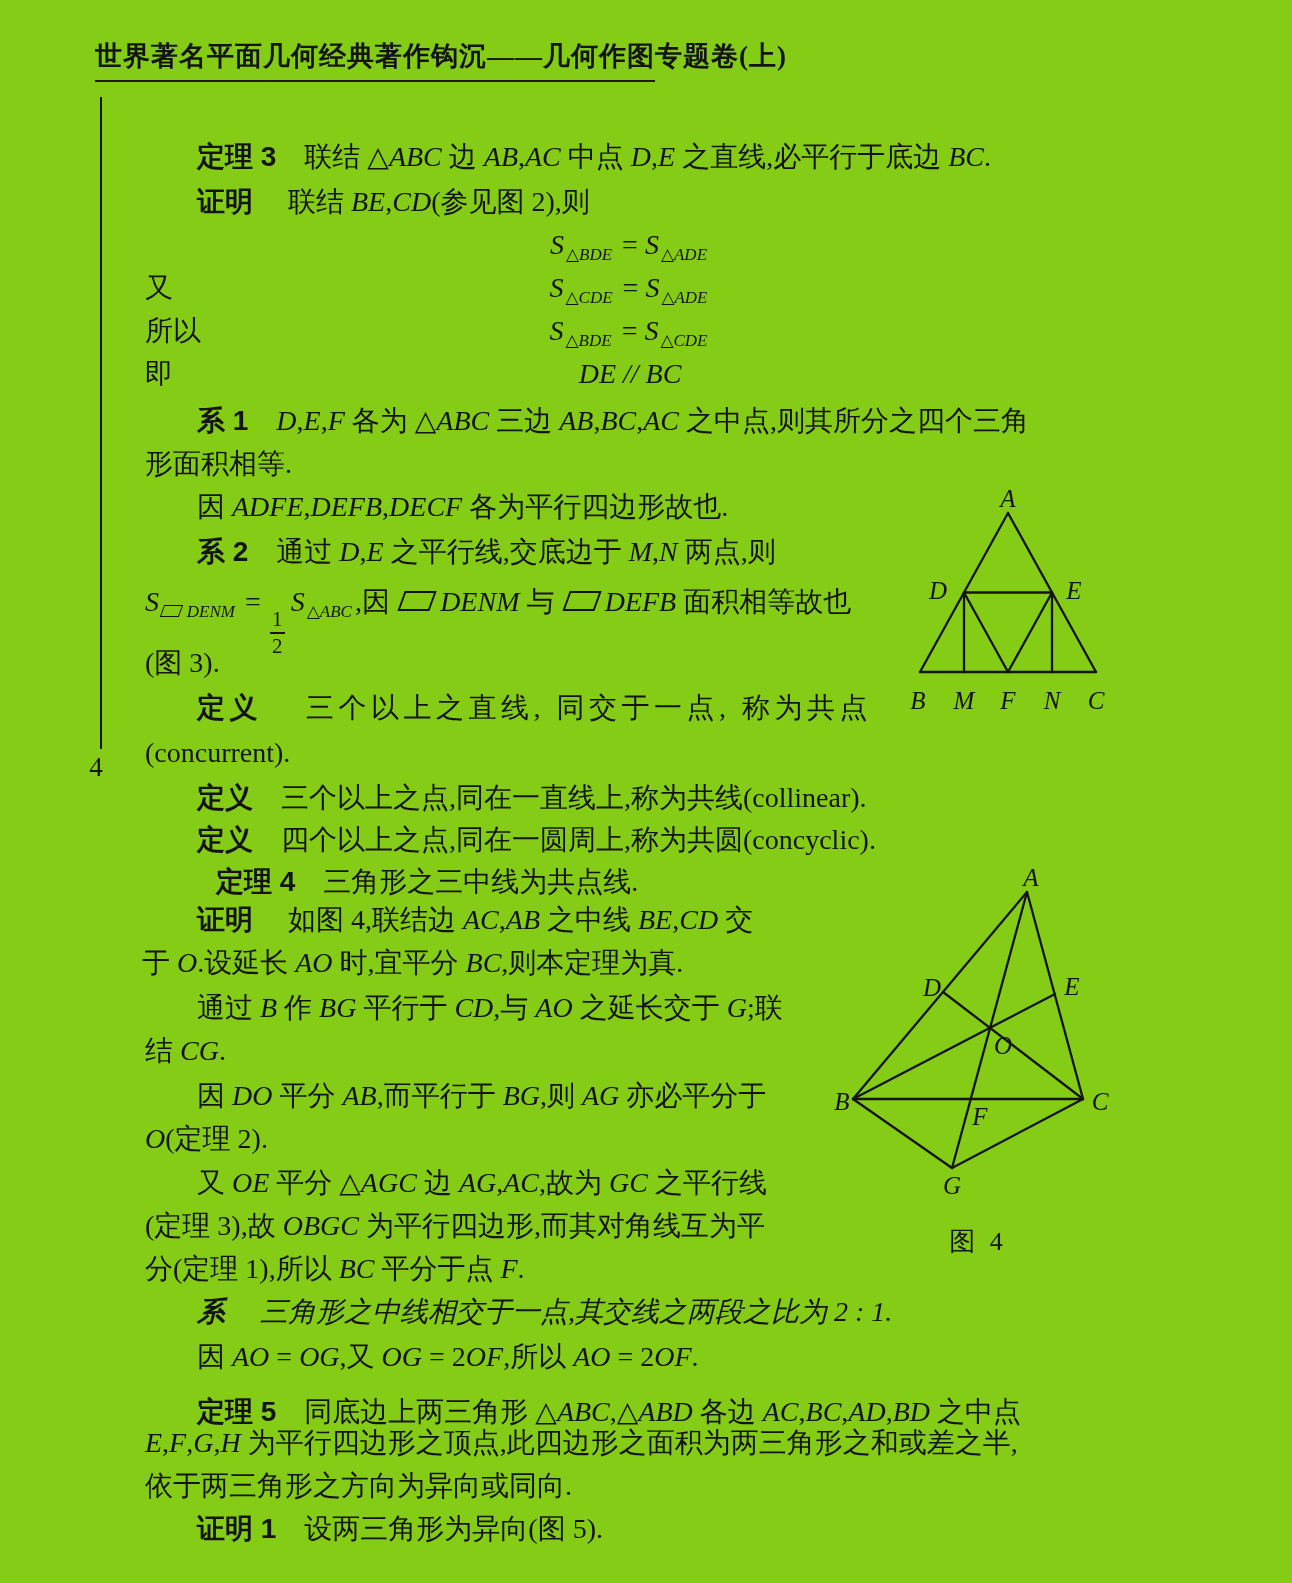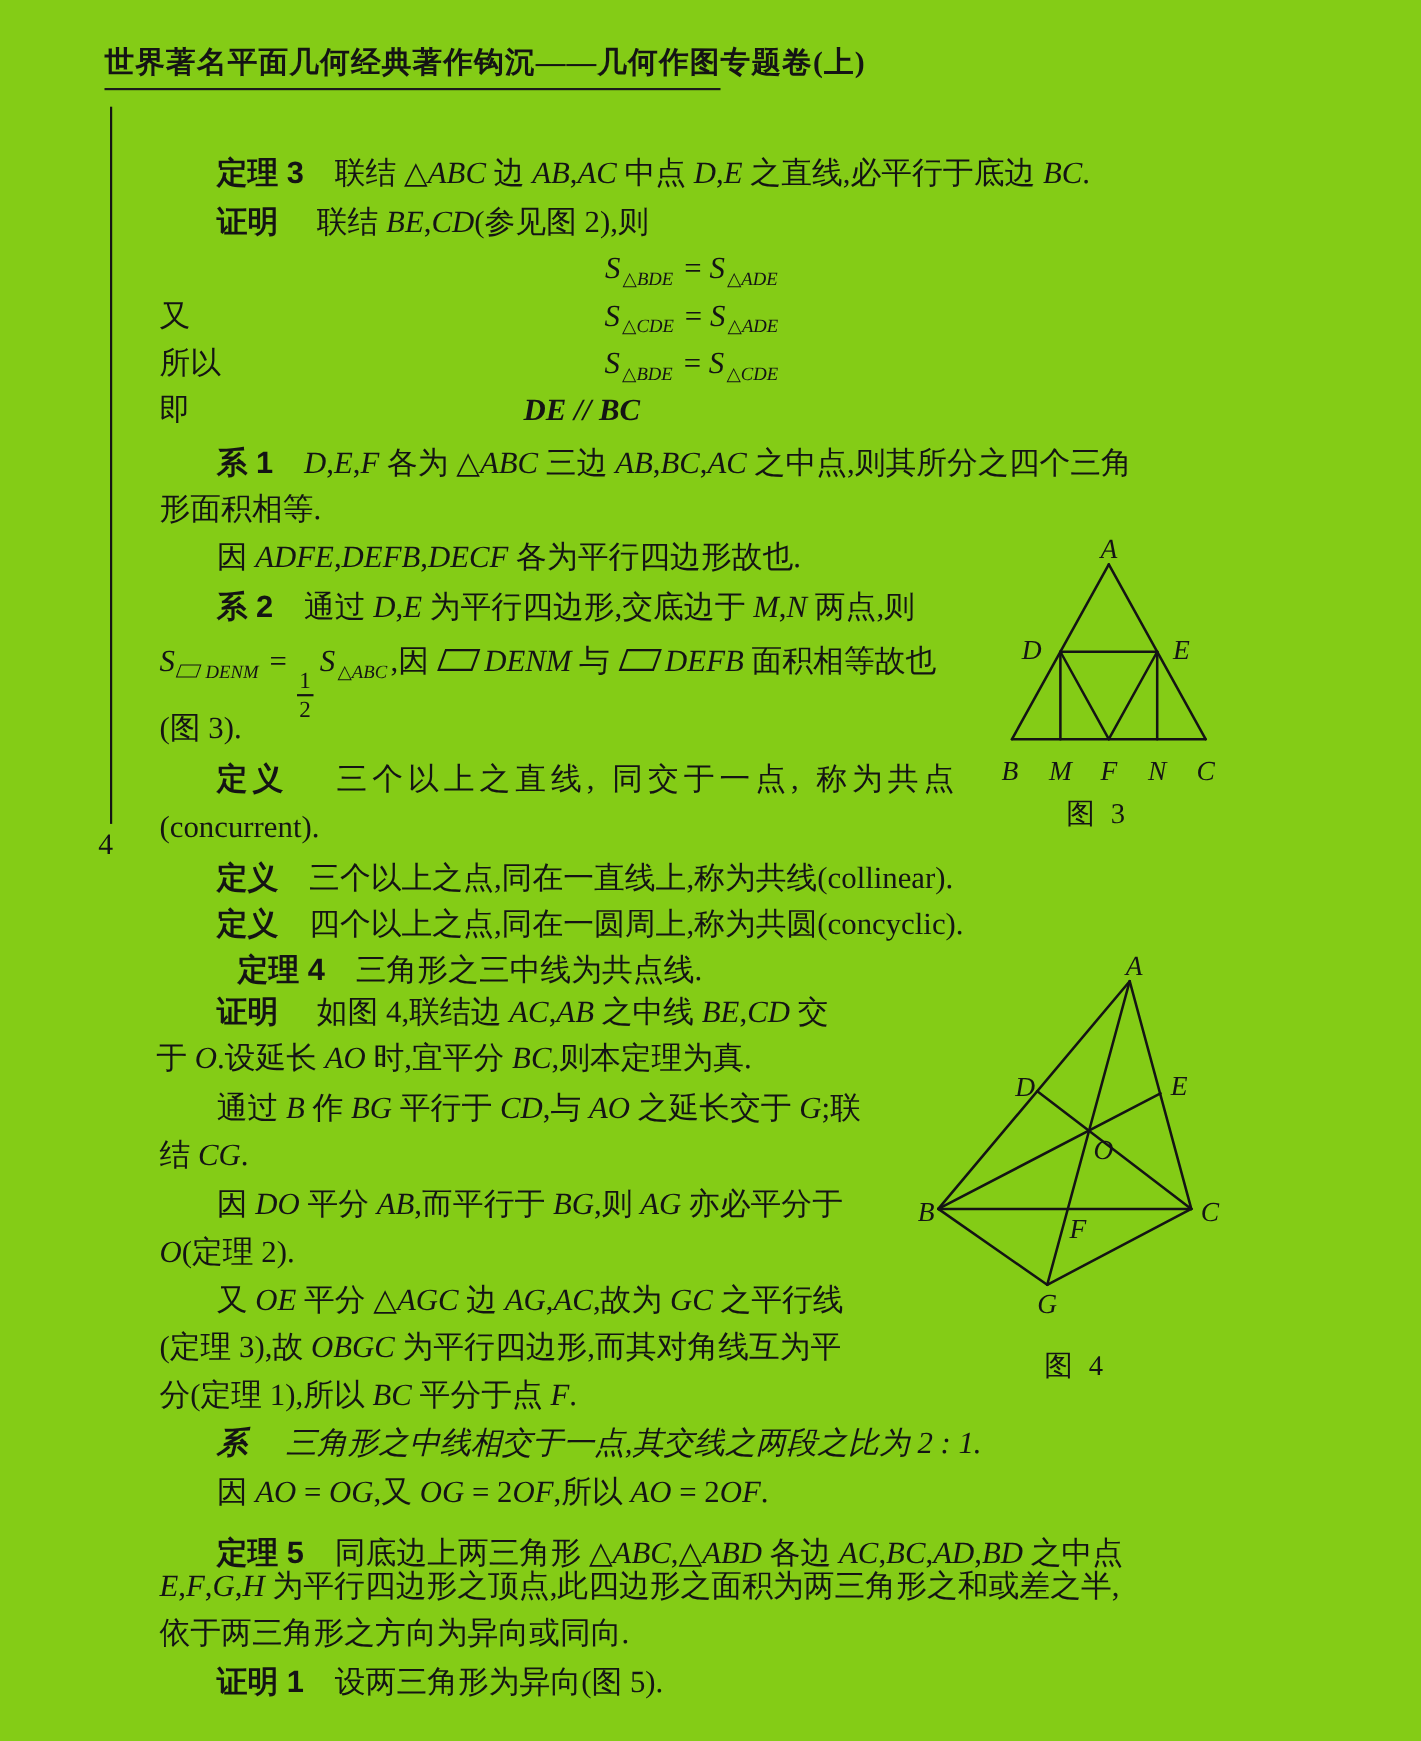"DE // BC" div.tl { font-weight: bold -> none; left: 476px -> 460px; text-align: none -> center }
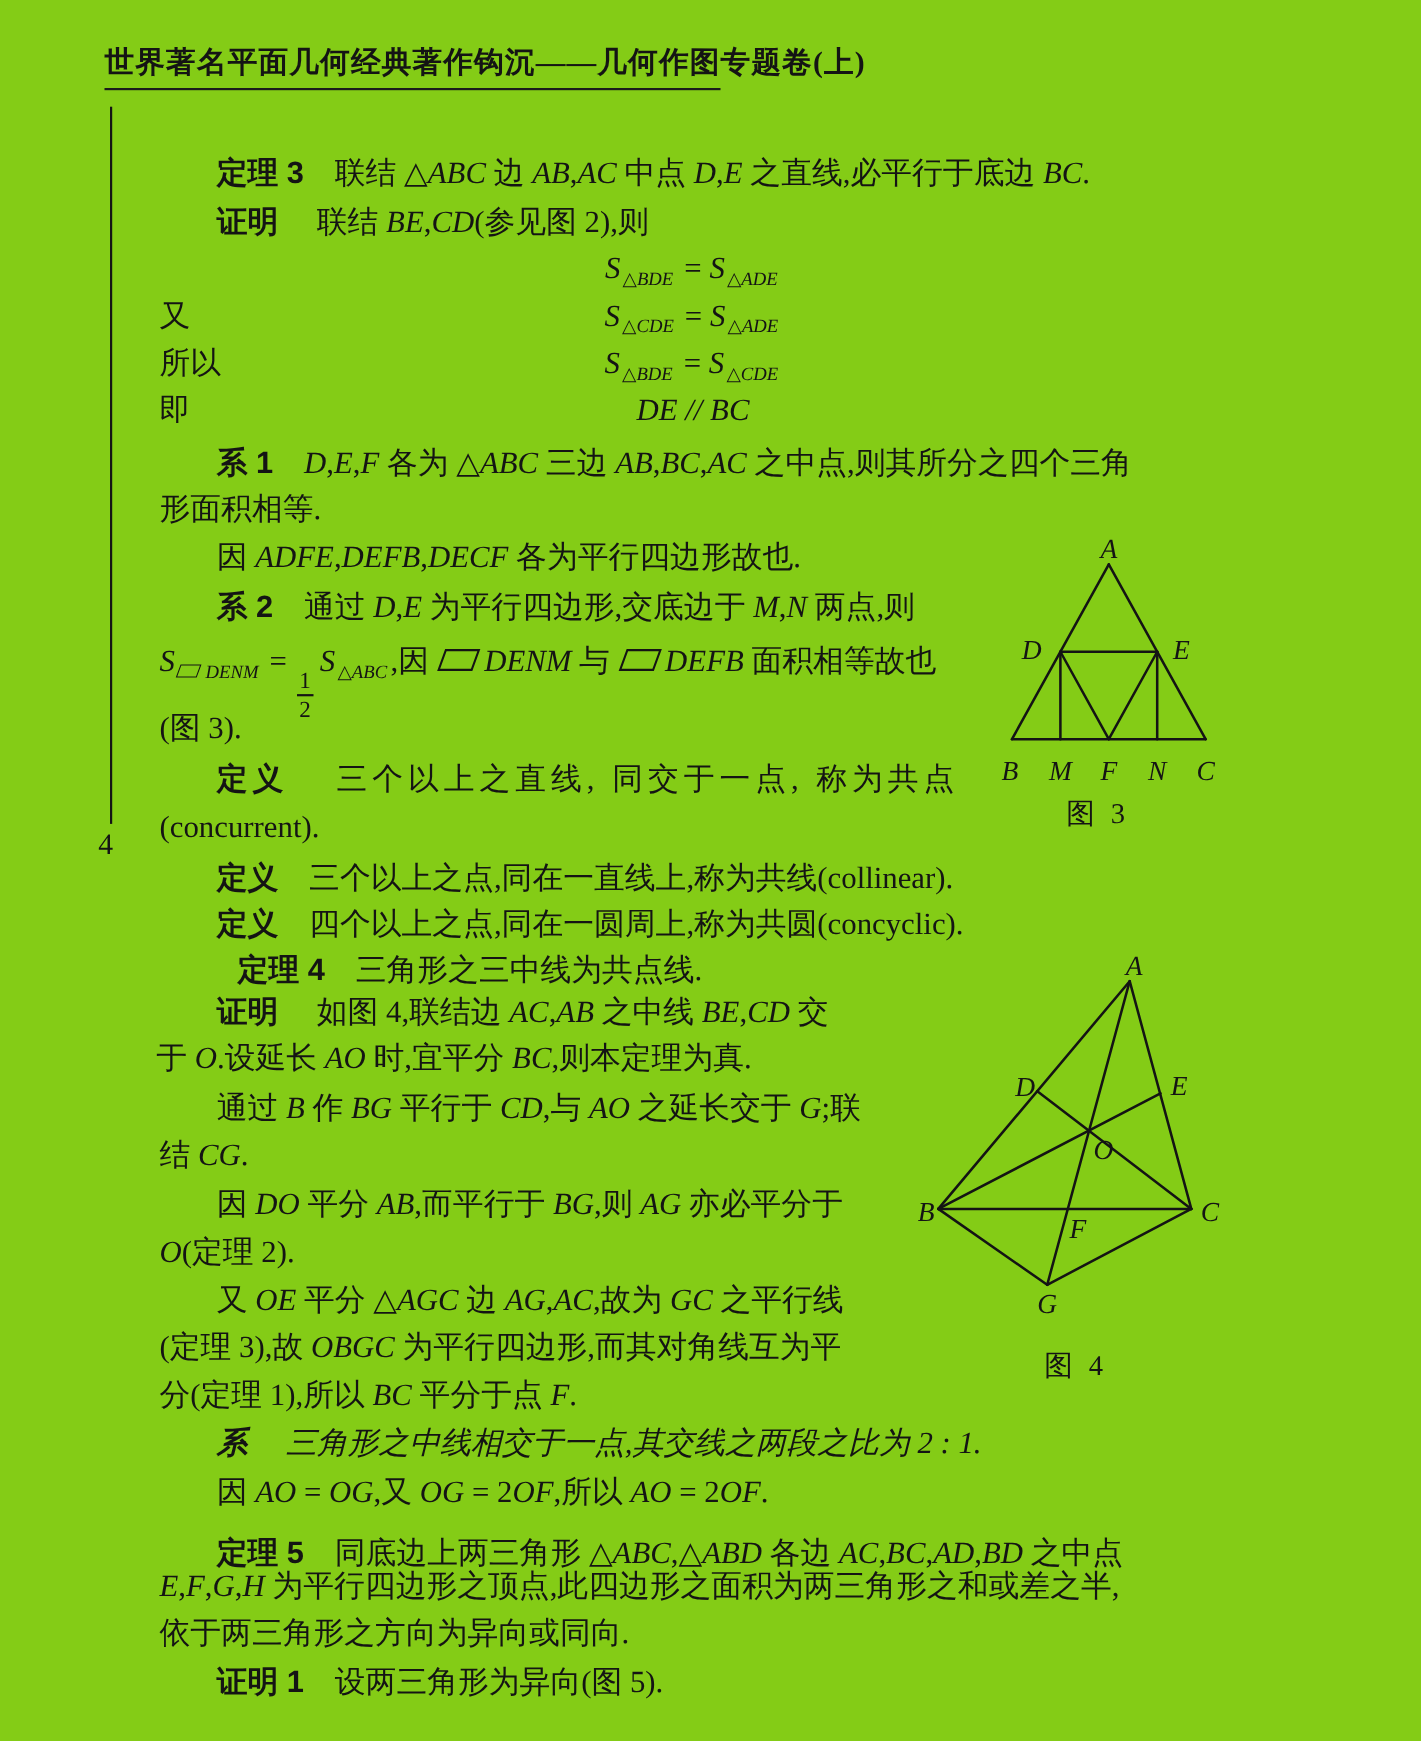"为平行四边形,交底边于" span { text: 为平行四边形 -> 之平行线 }
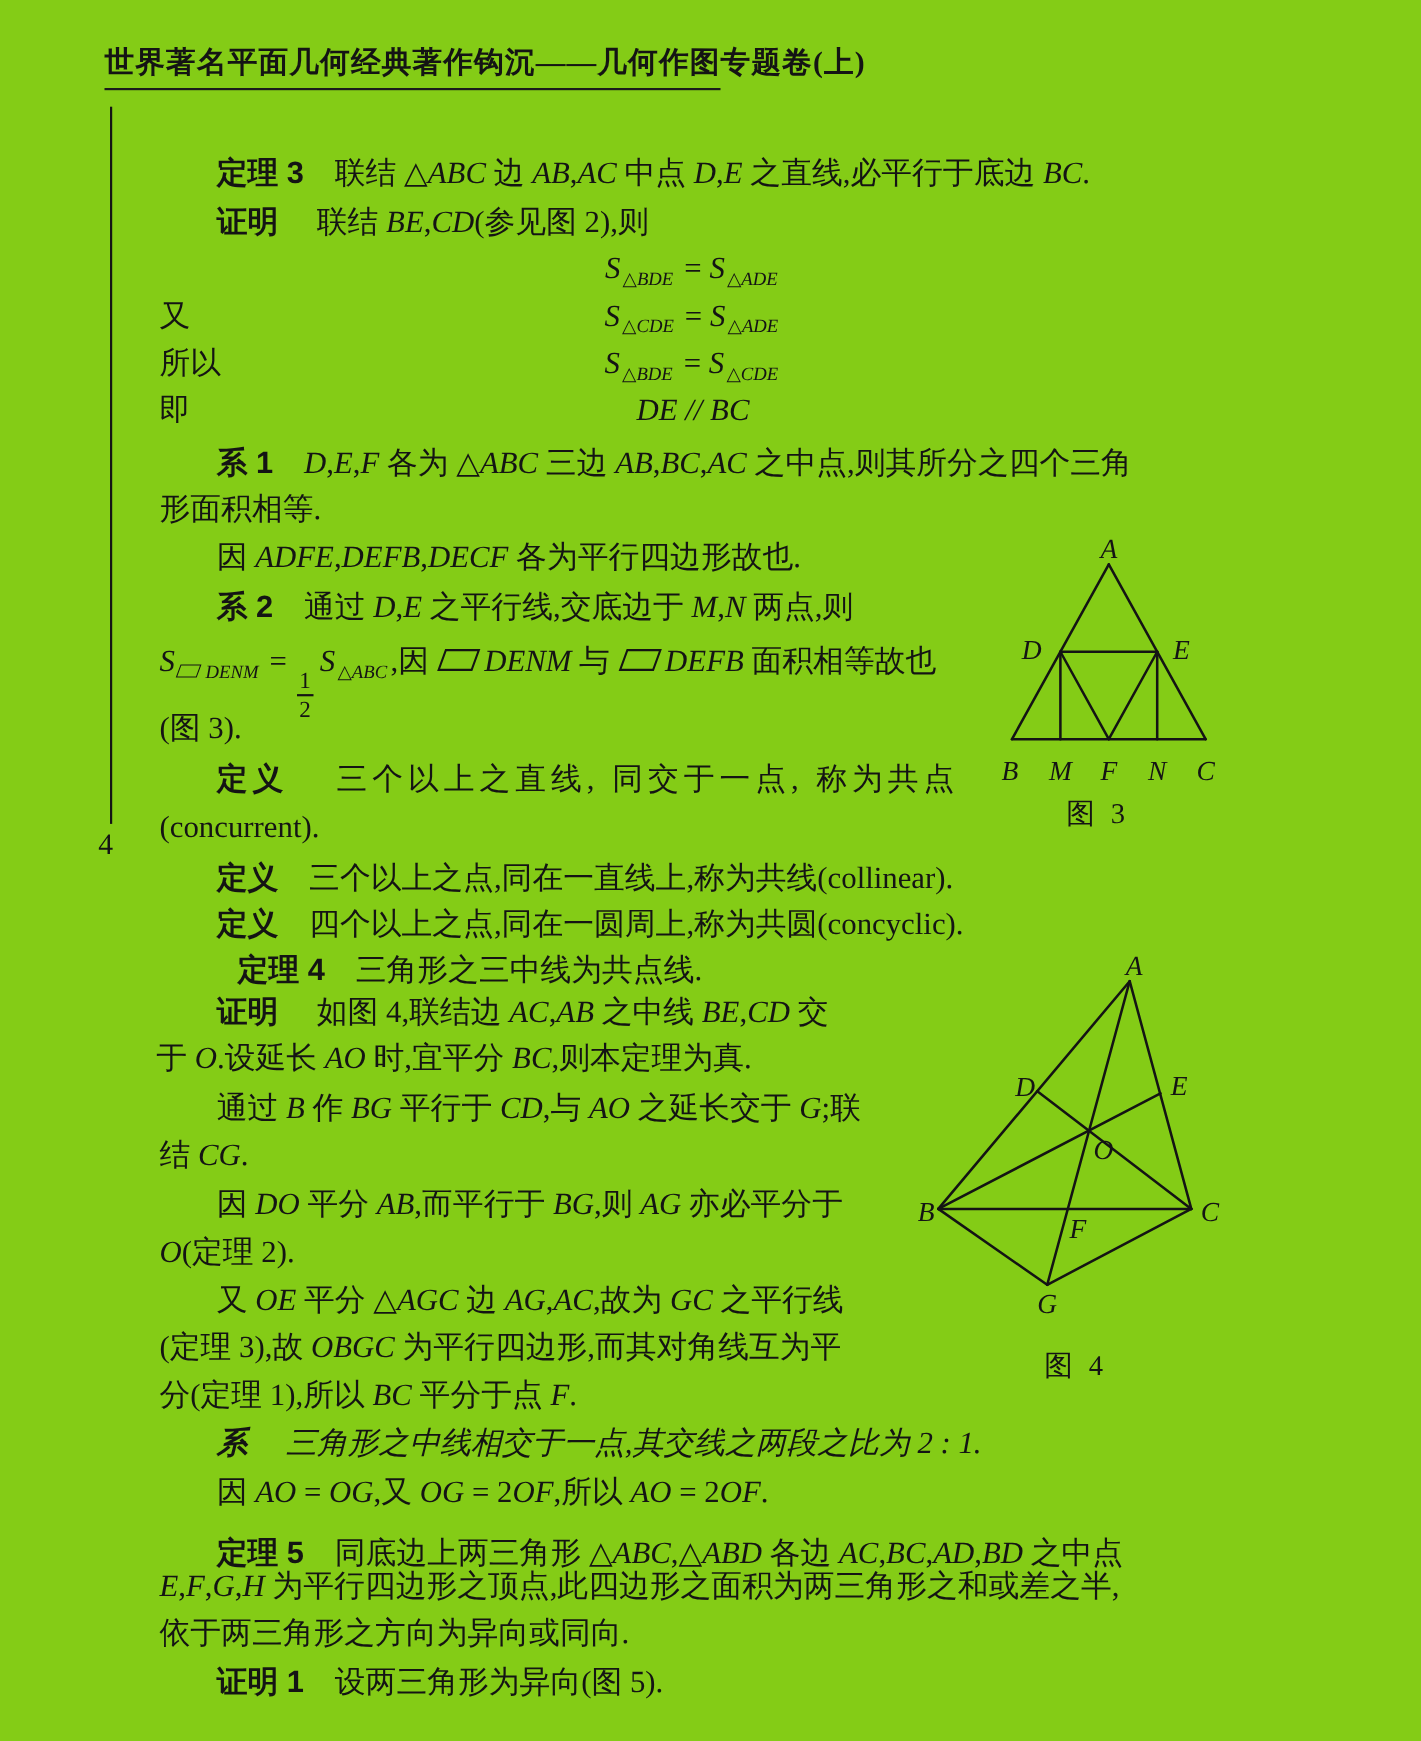"图 3" div.cap { html: <div>图 3</div> -> none }
